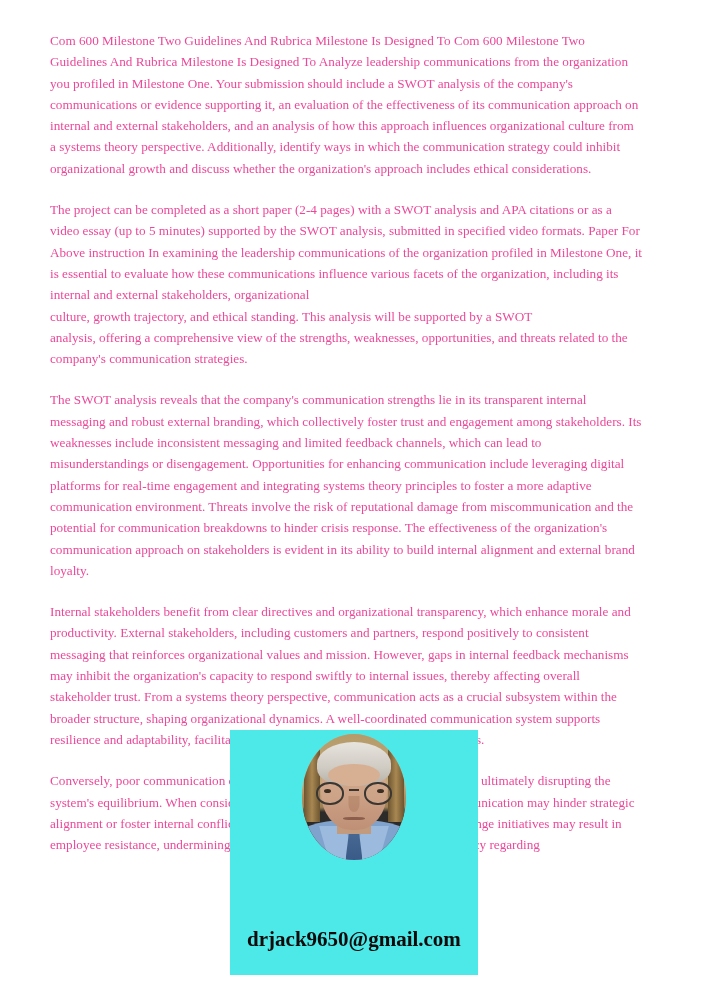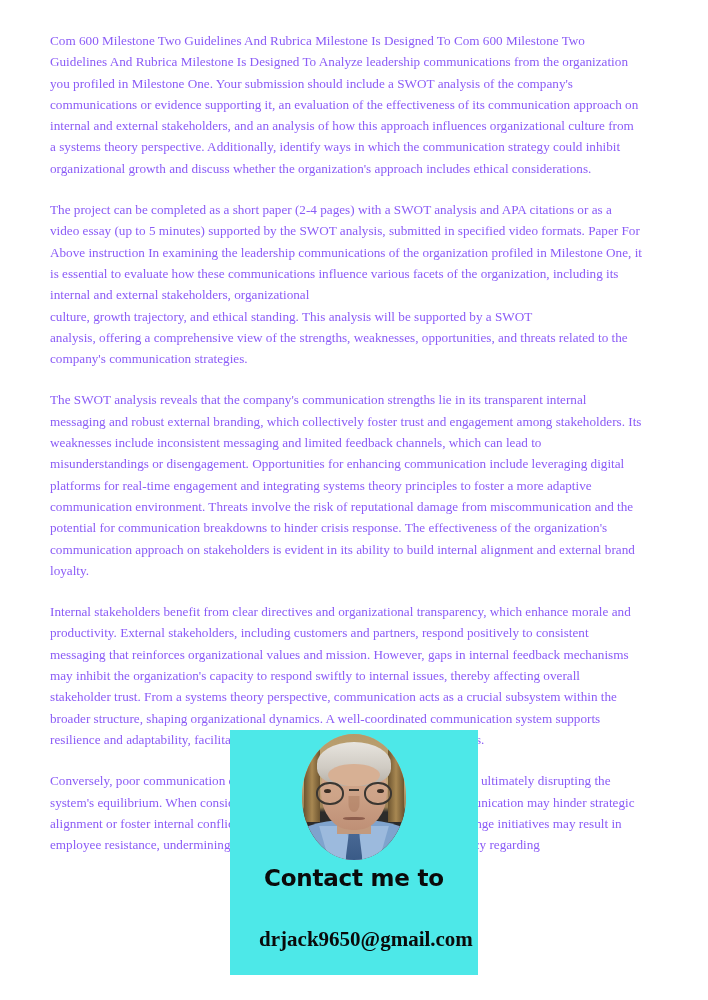"Com 600 Milestone Two Guidelines" .para { color: #8b5cf6 -> #ec4899 }
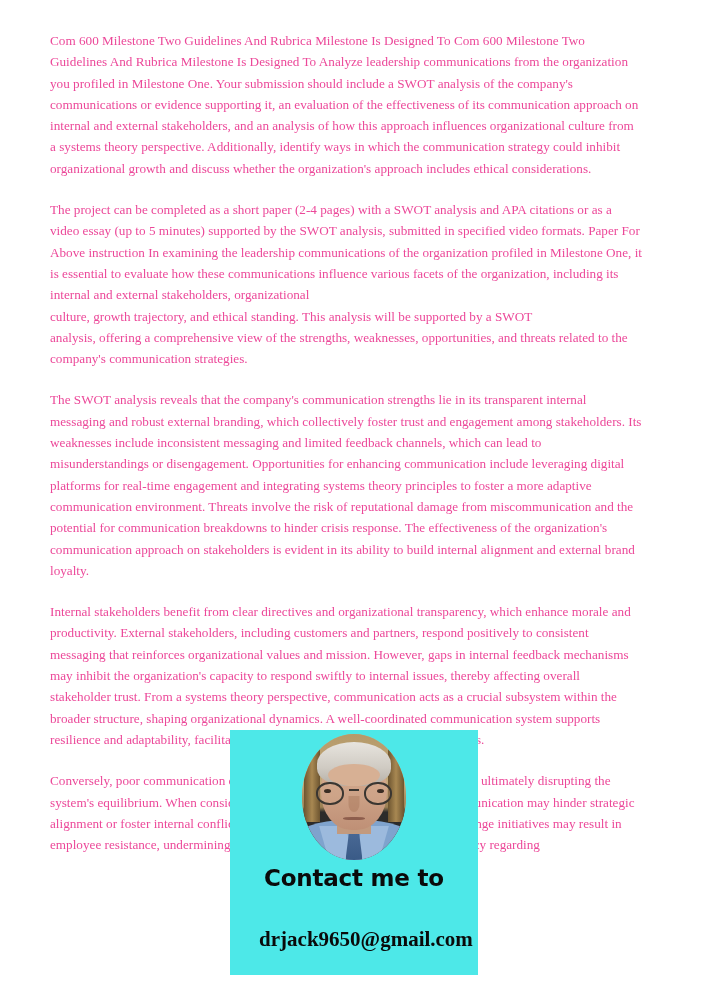"Contact me to" div { html: <div>Contact me to</div> -> none }
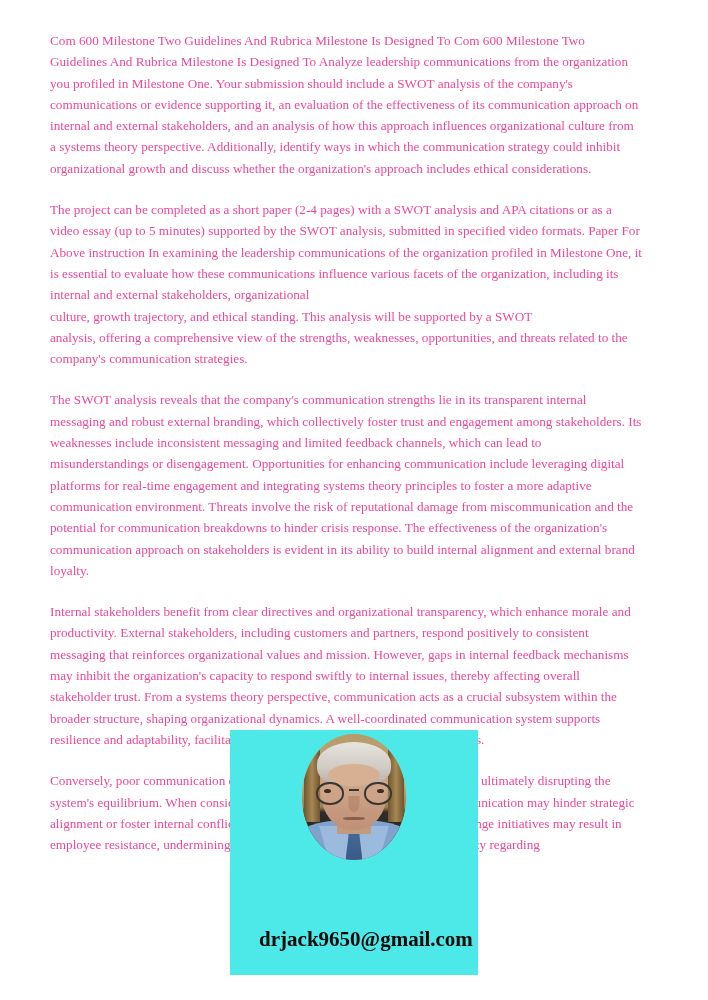"drjack9650@gmail.com" #wm-email { margin-left: 12px -> none }
